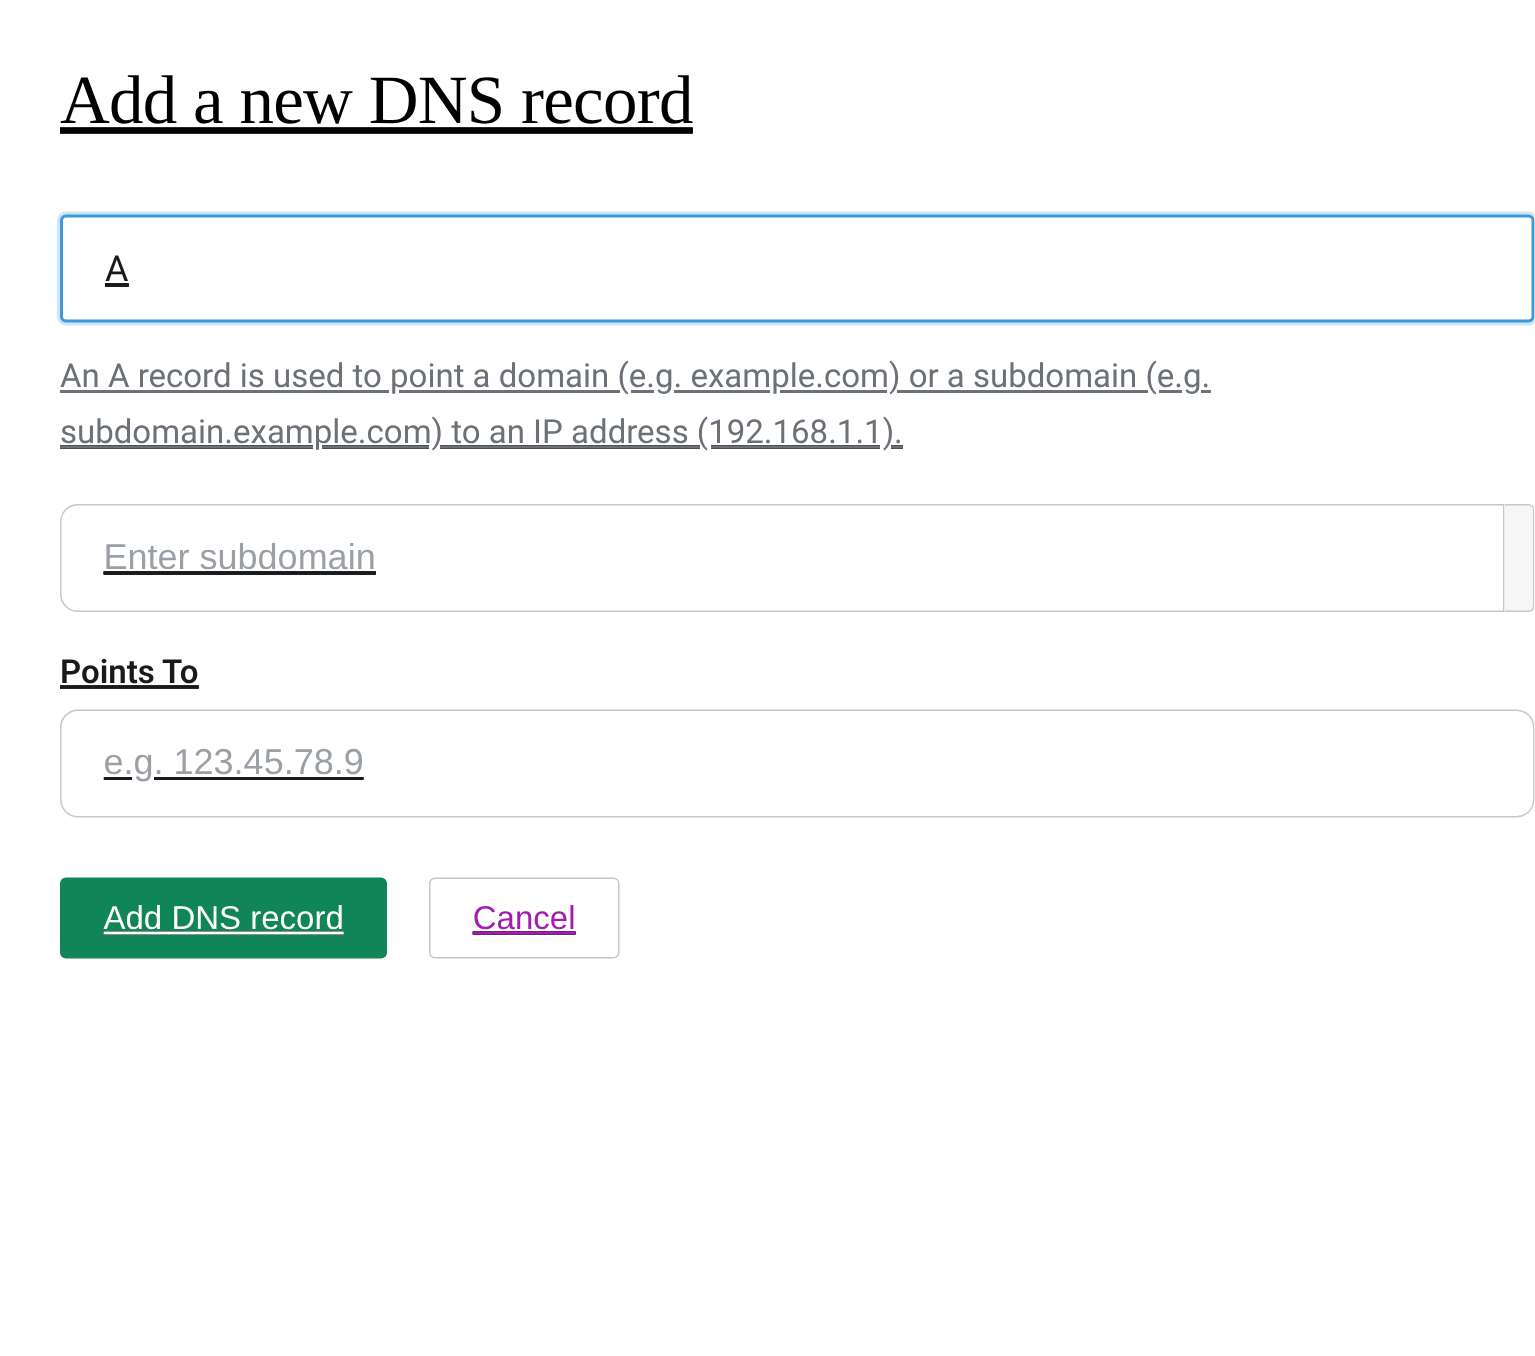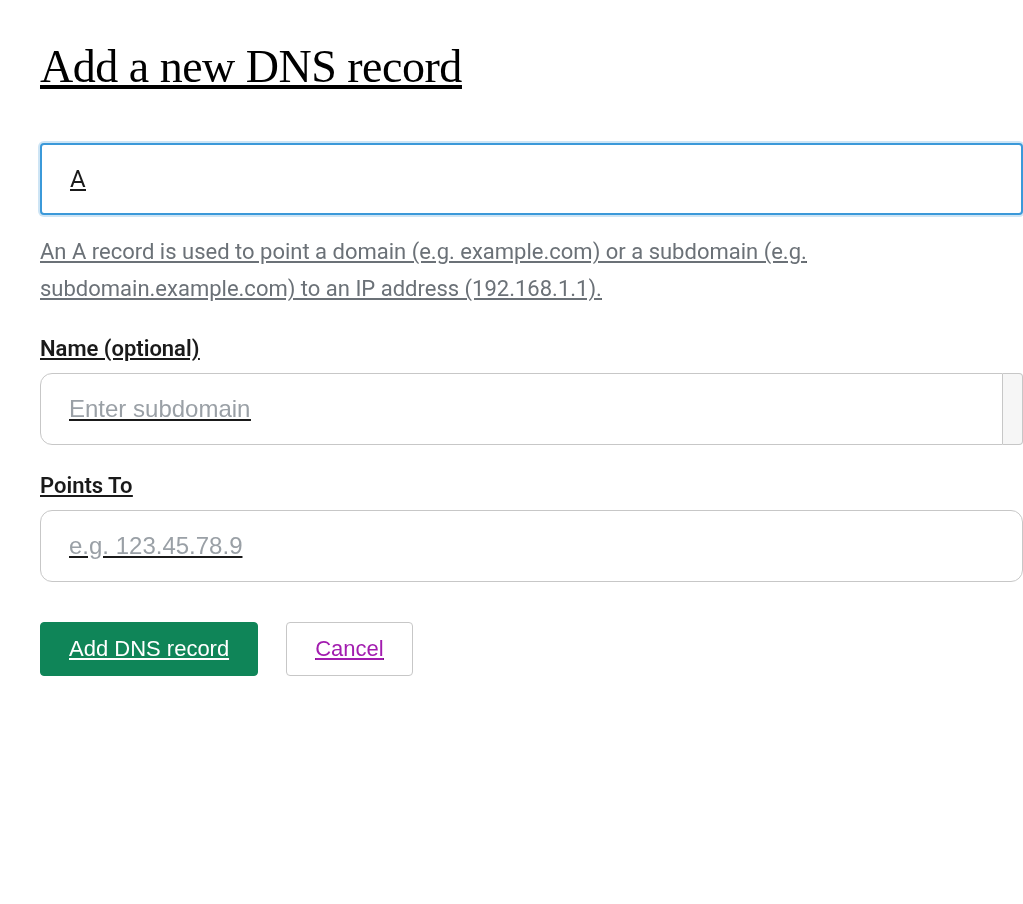"Name (optional)" label.form-label { html: <label>Name (optional)</label> -> none }
